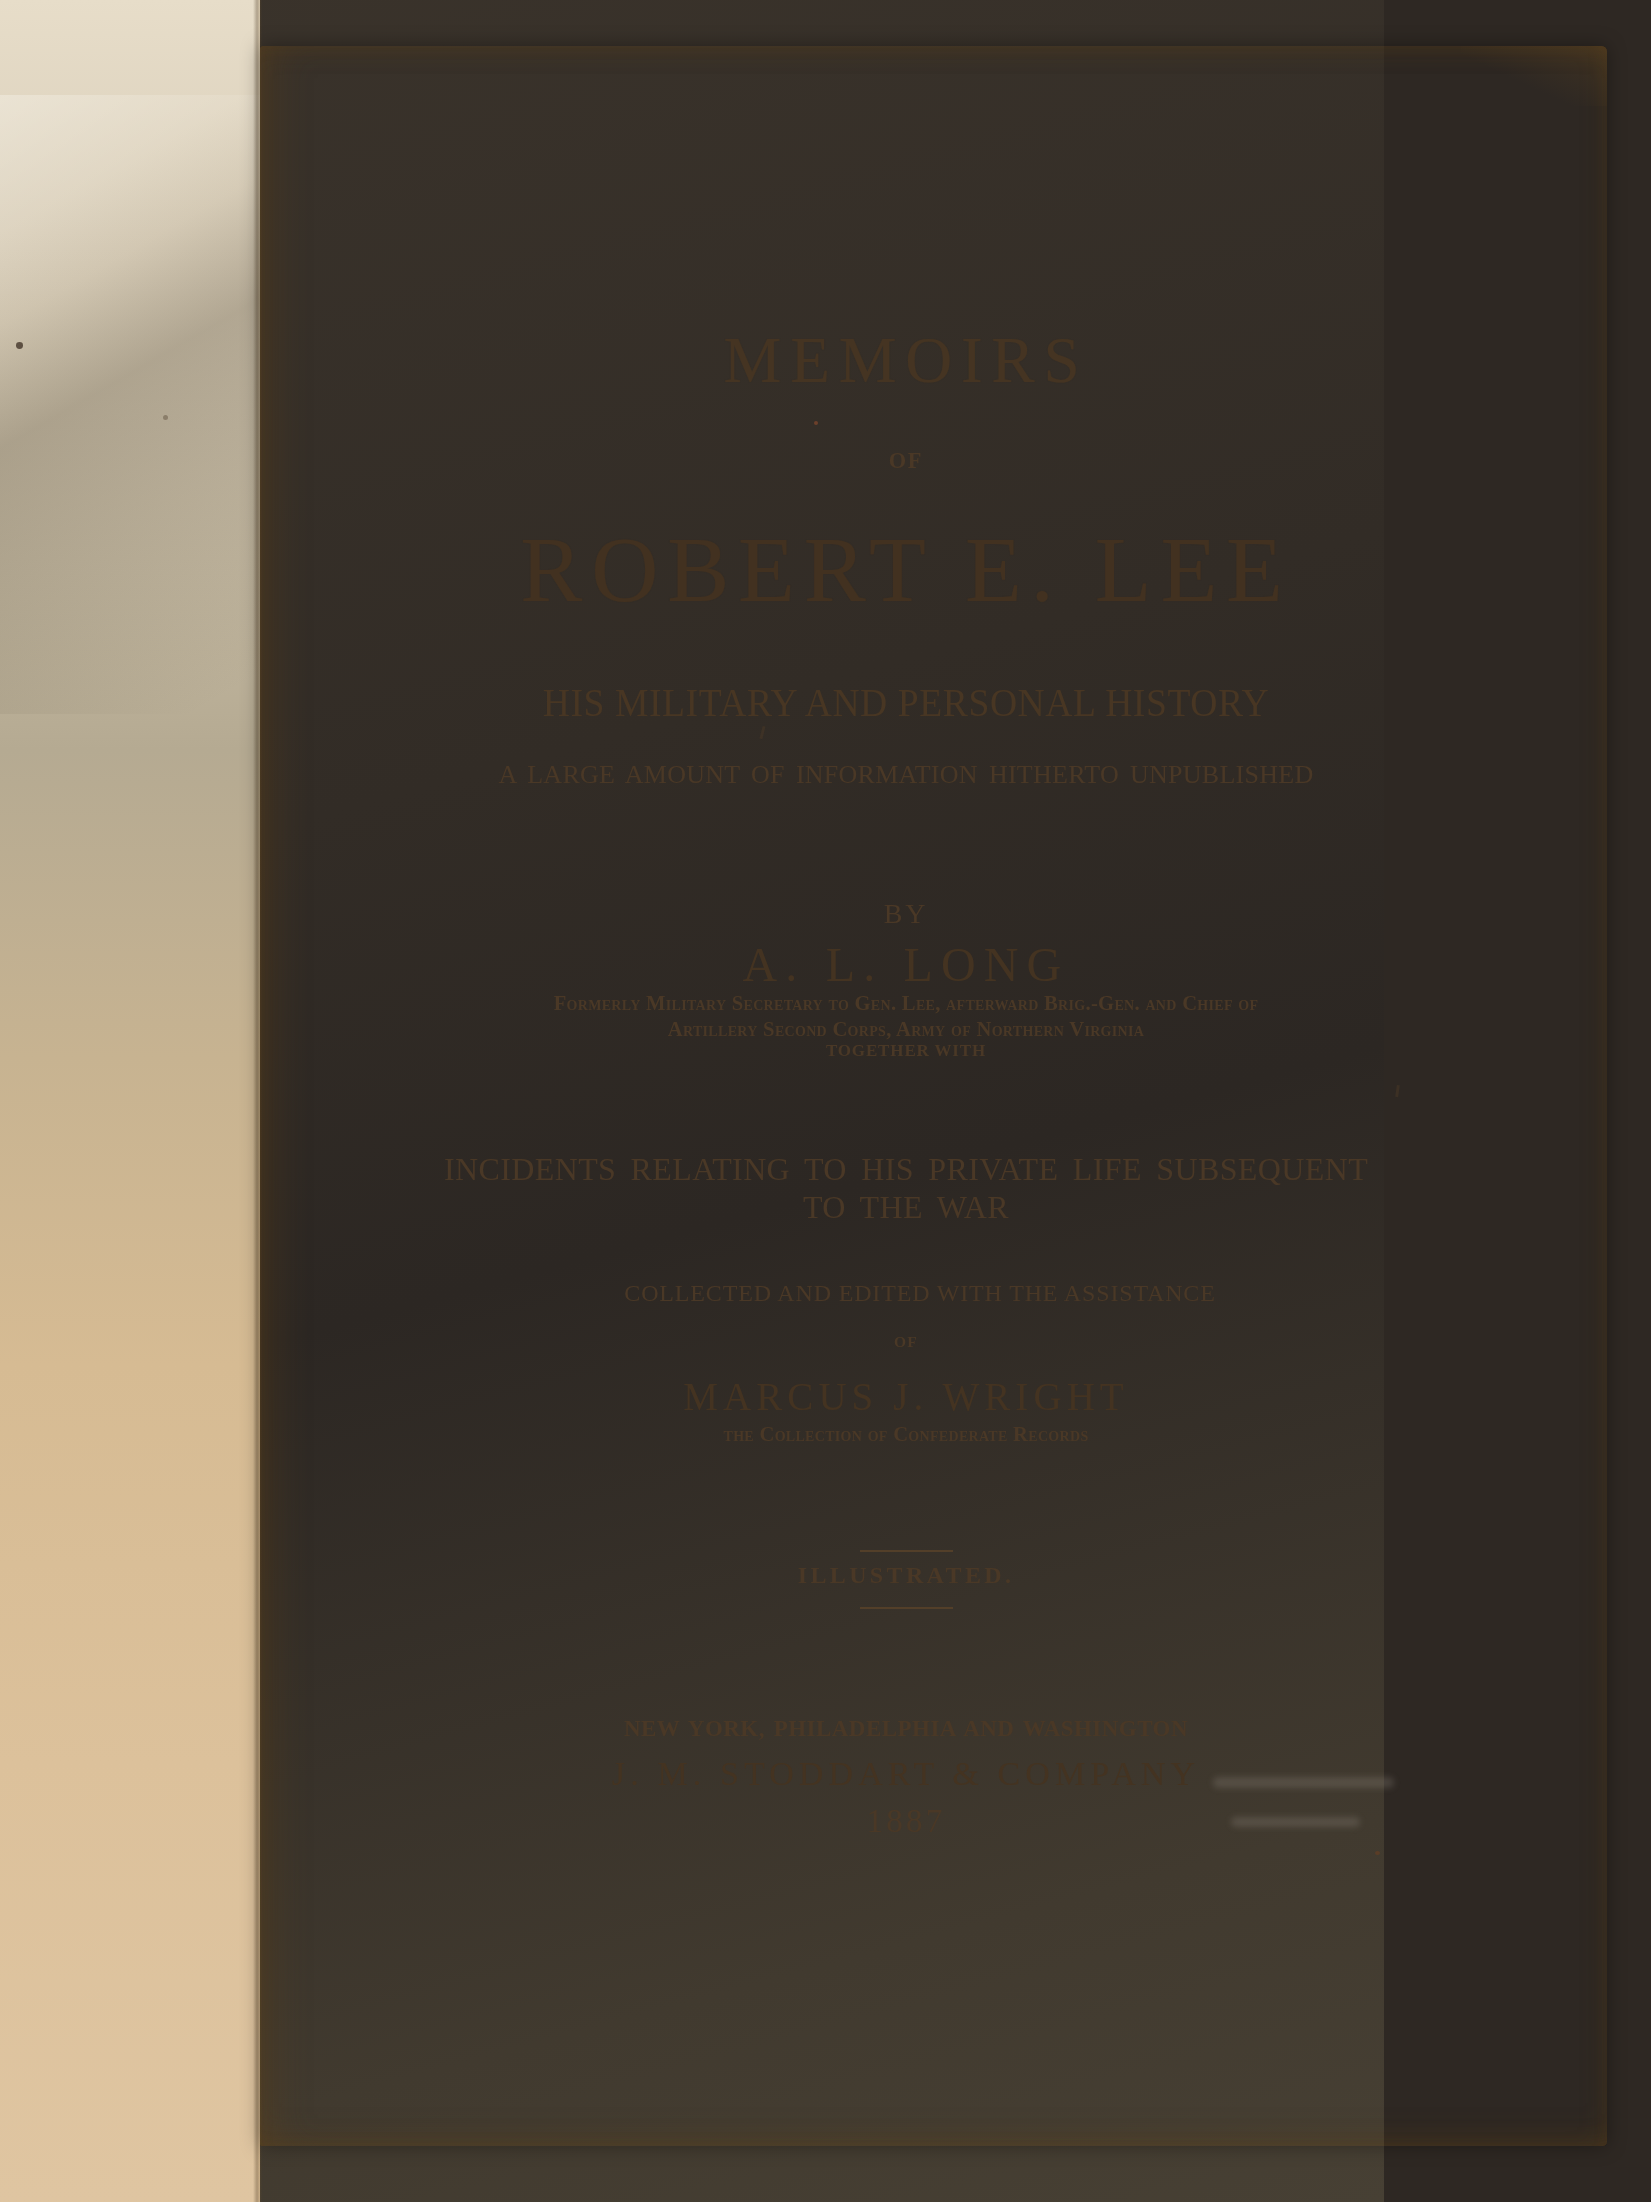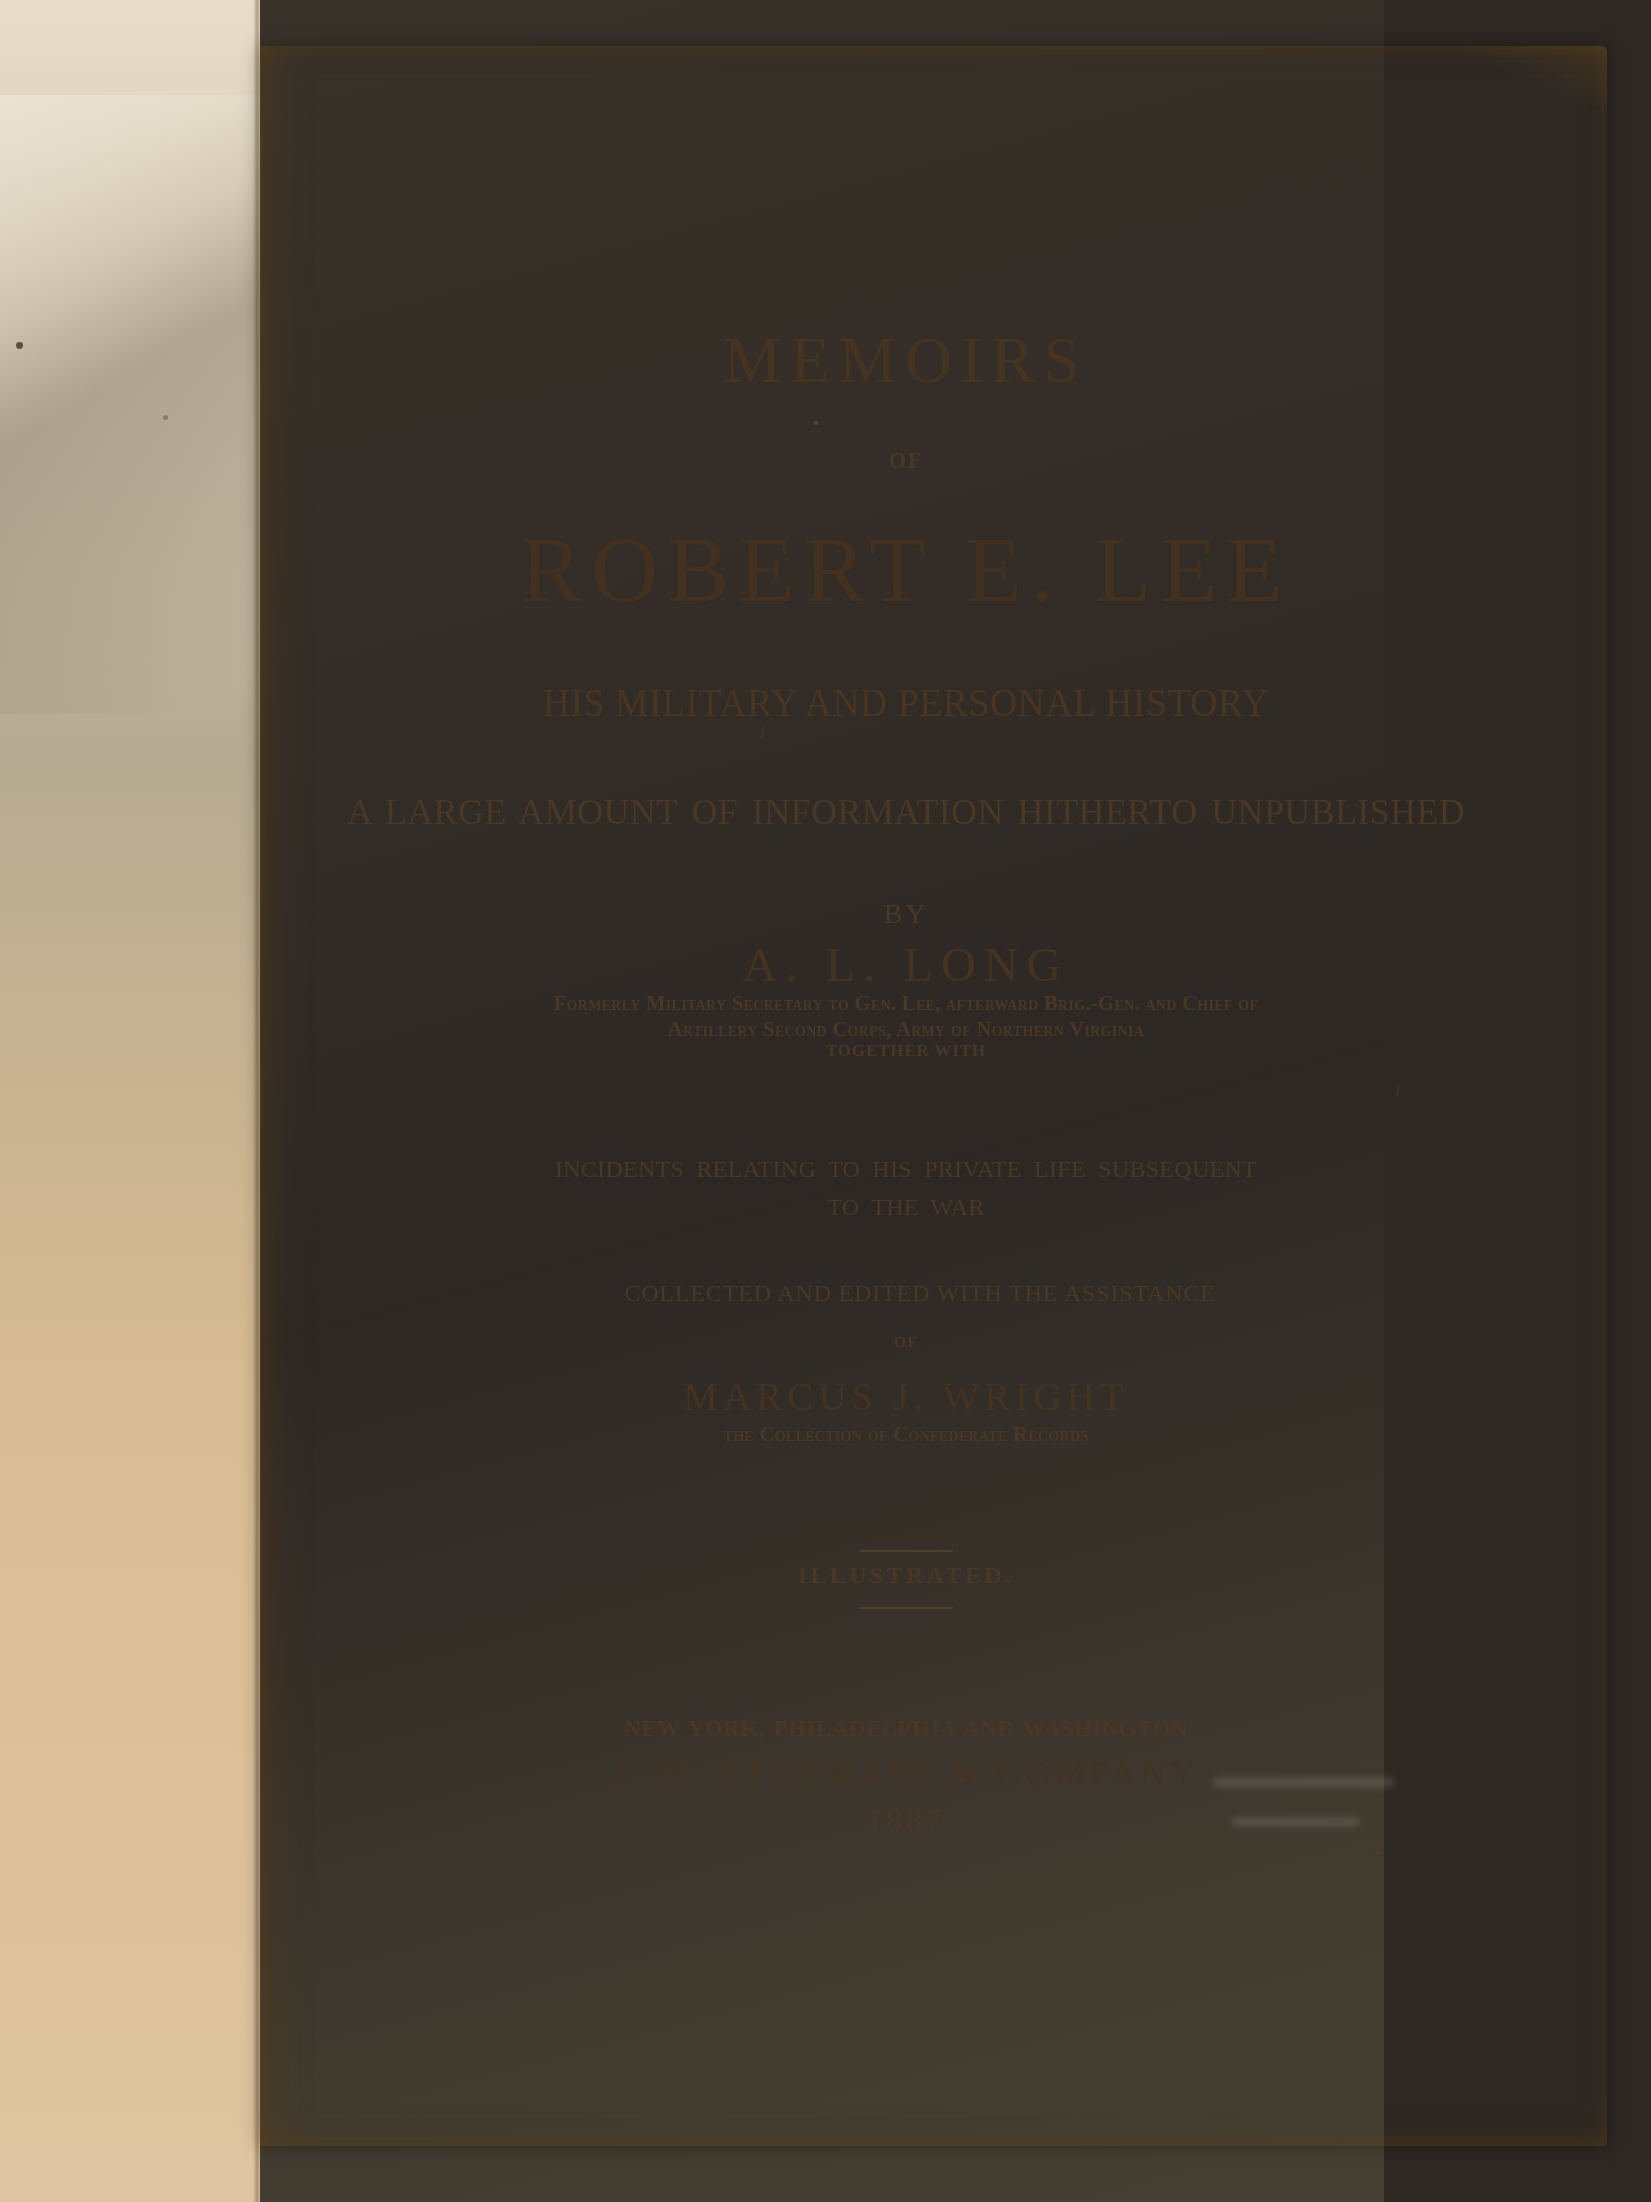"A LARGE AMOUNT OF INFORMATION" .unpublished { font-size: 36px -> 26px; top: 745px -> 714px }
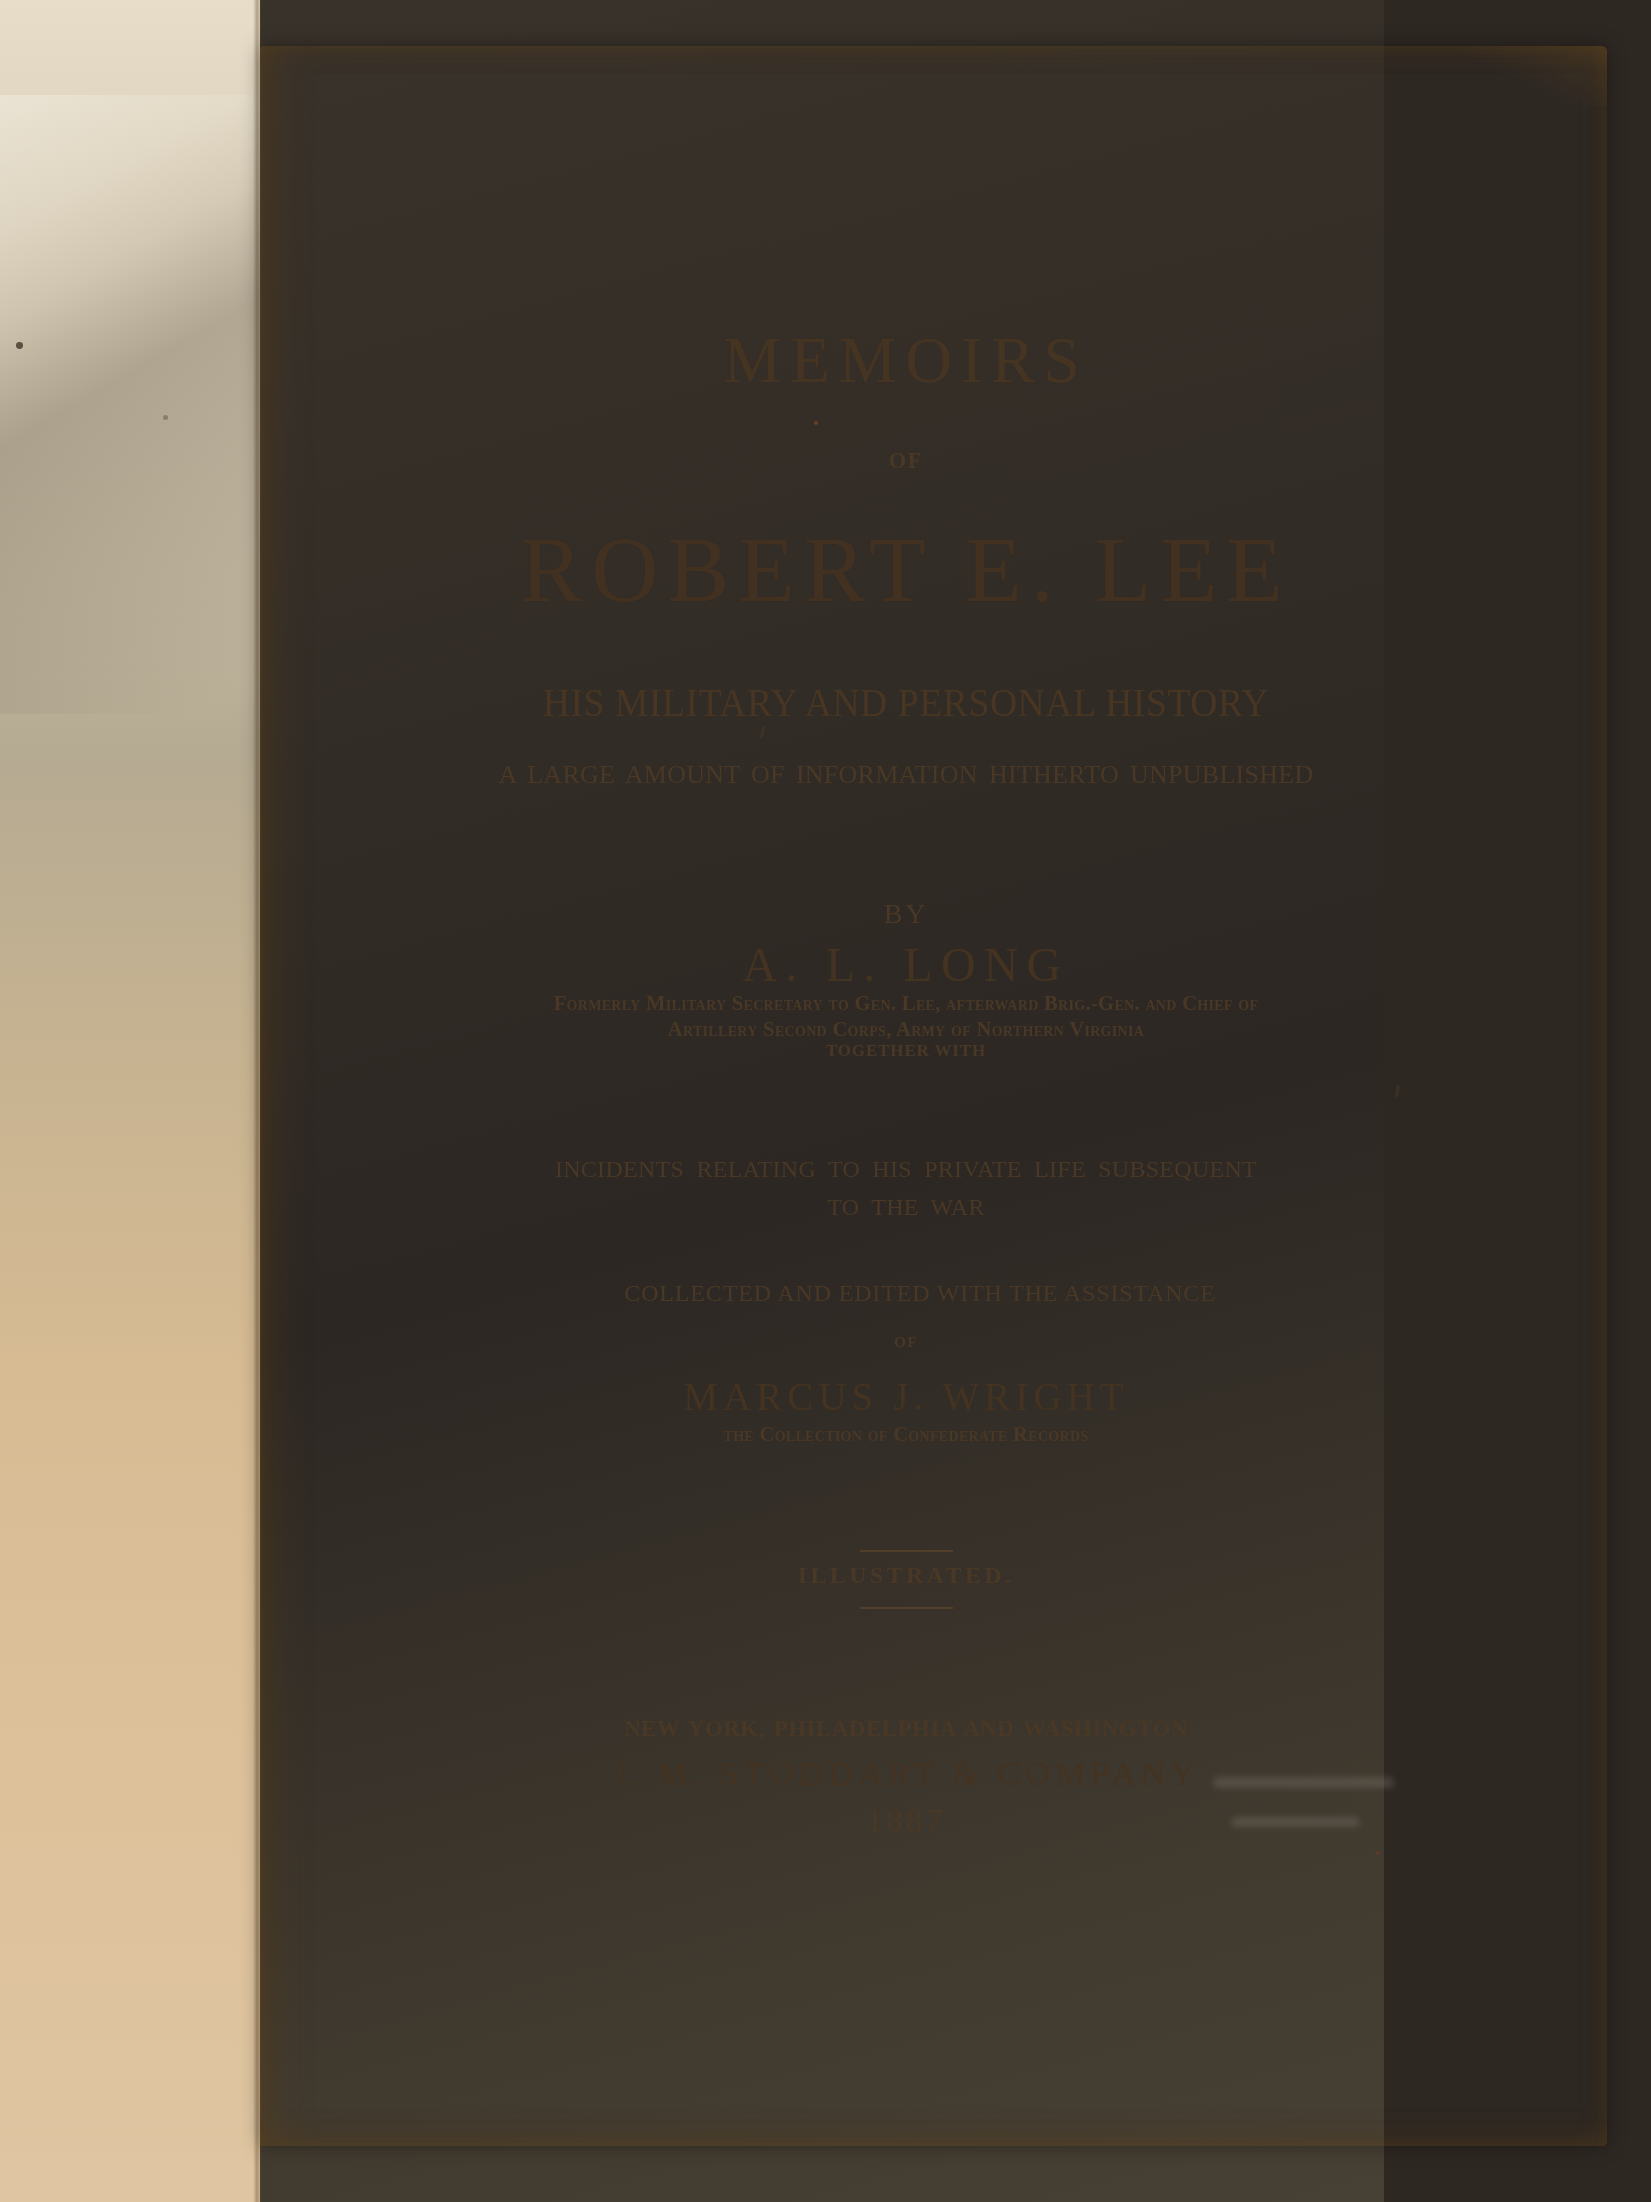"INCIDENTS RELATING TO HIS PRIVATE" .incidents { font-size: 24px -> 32px }
